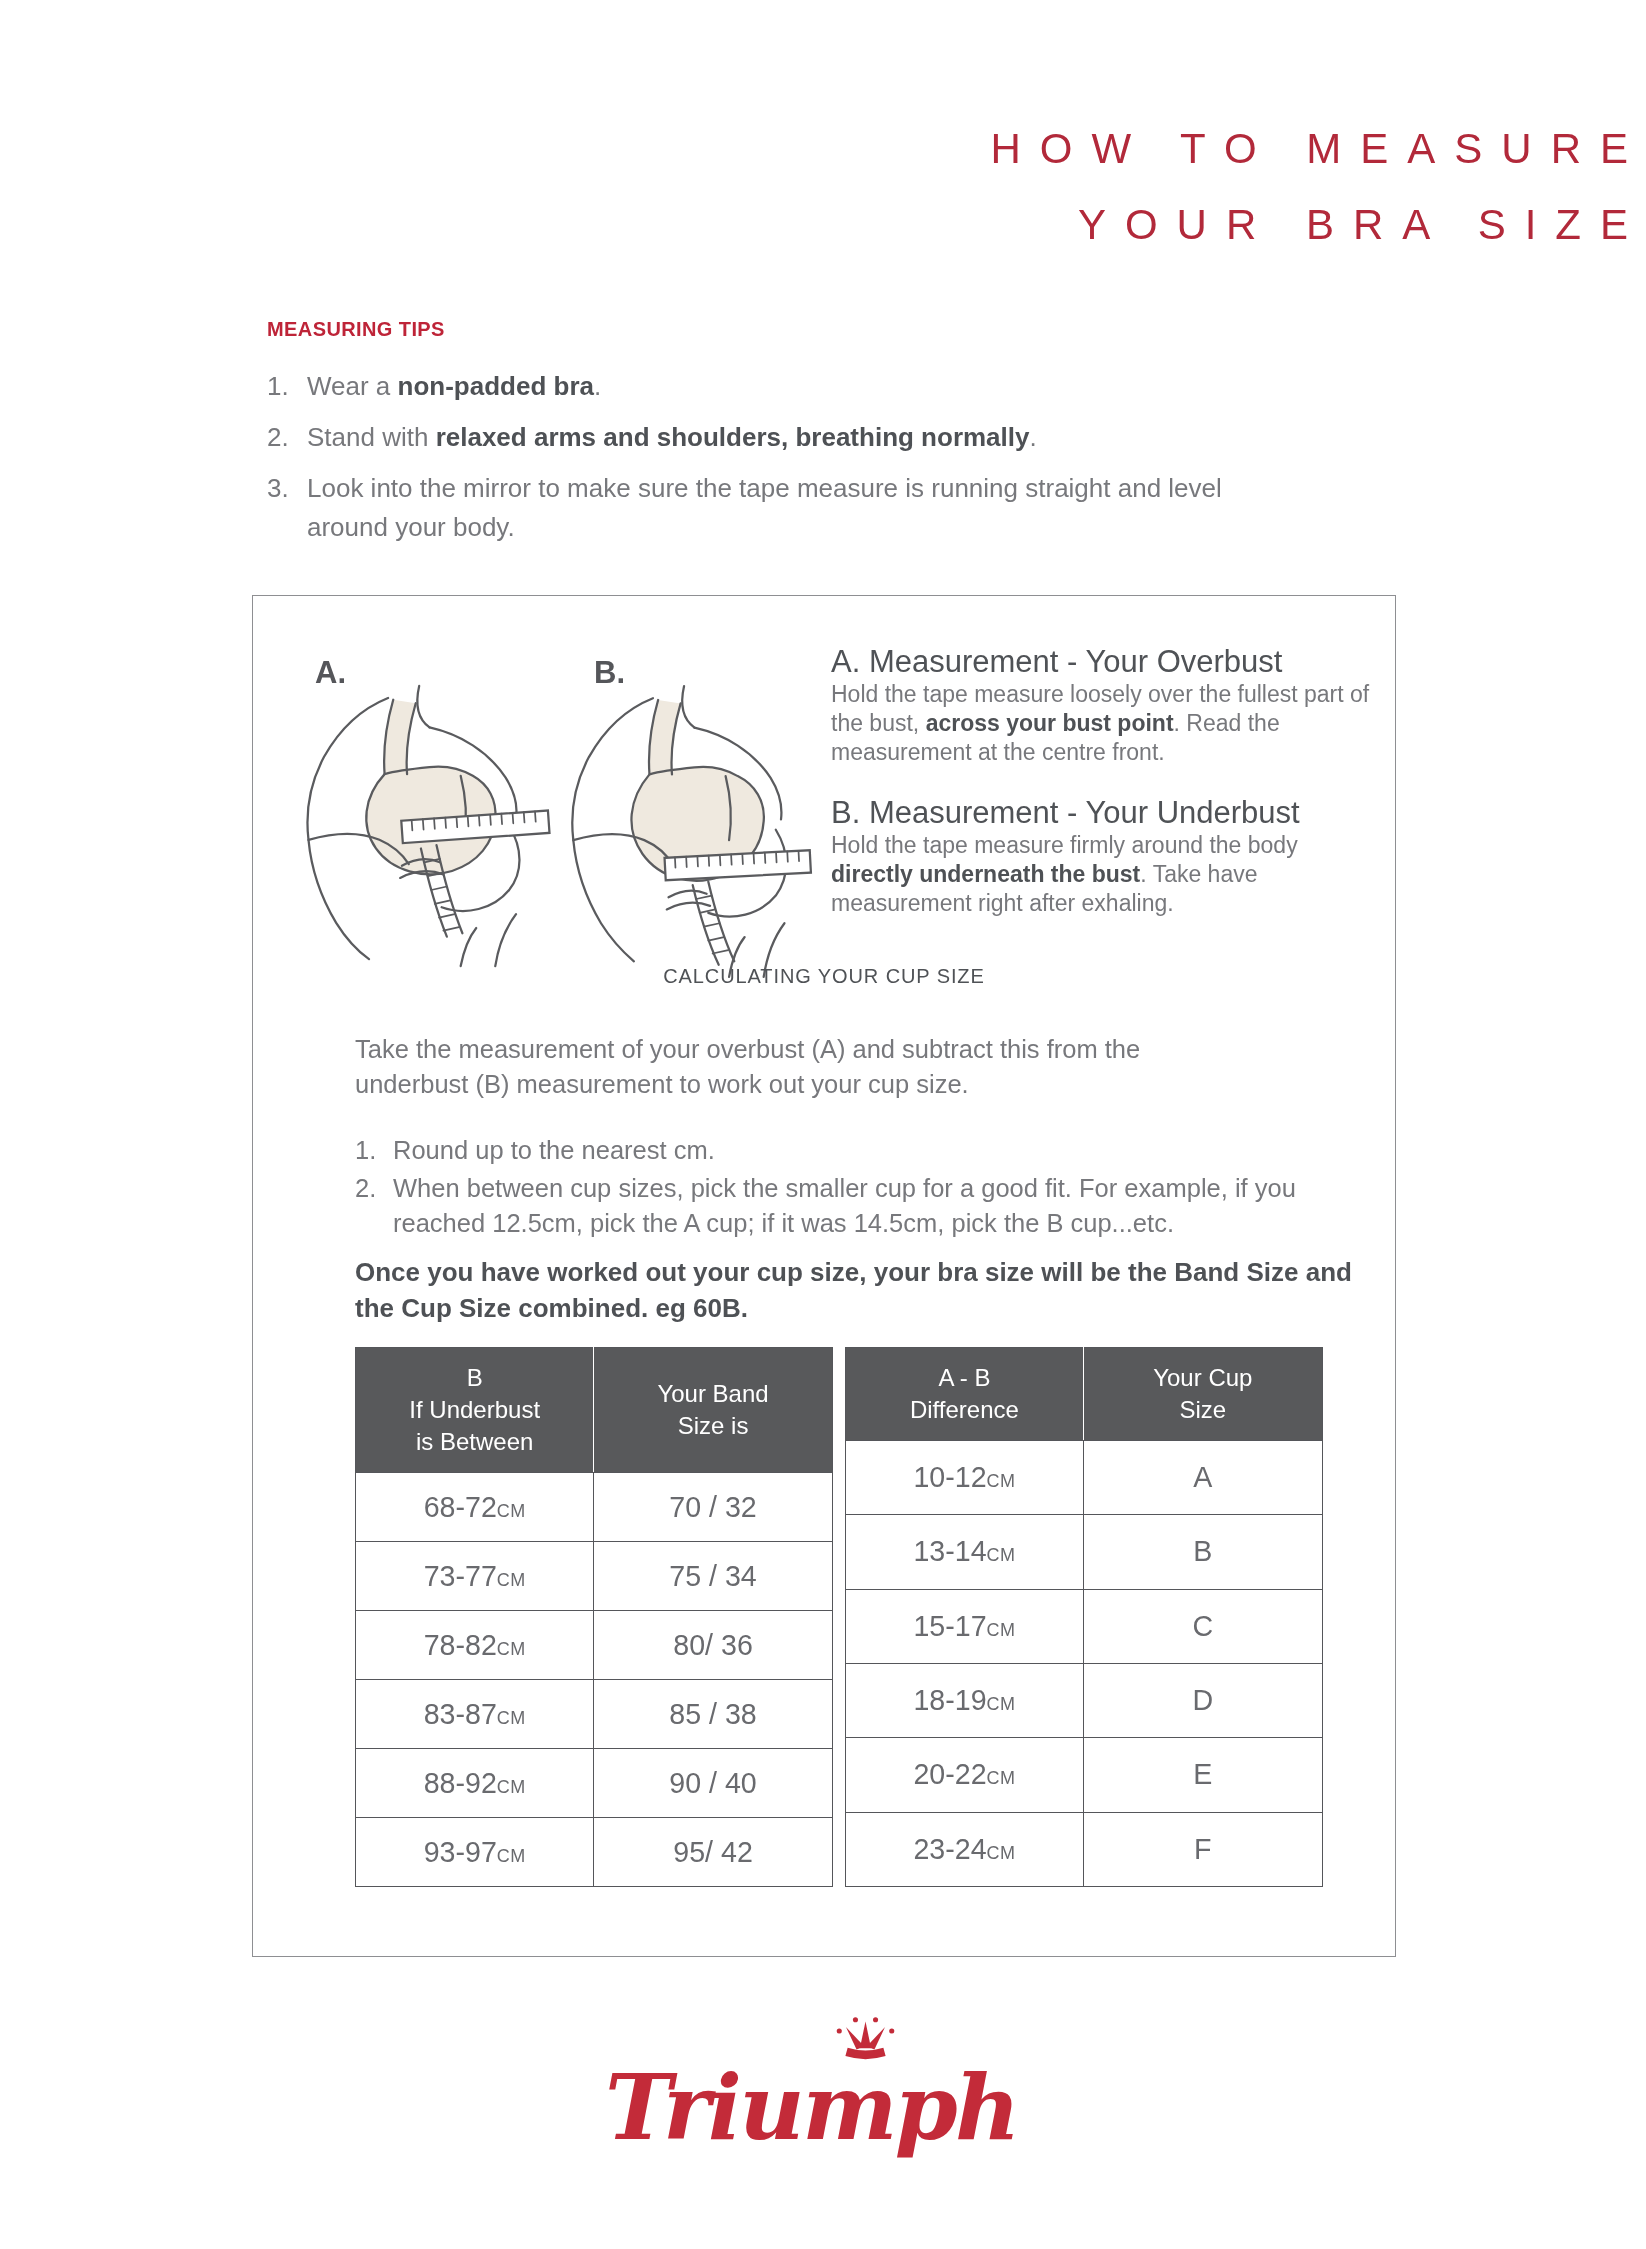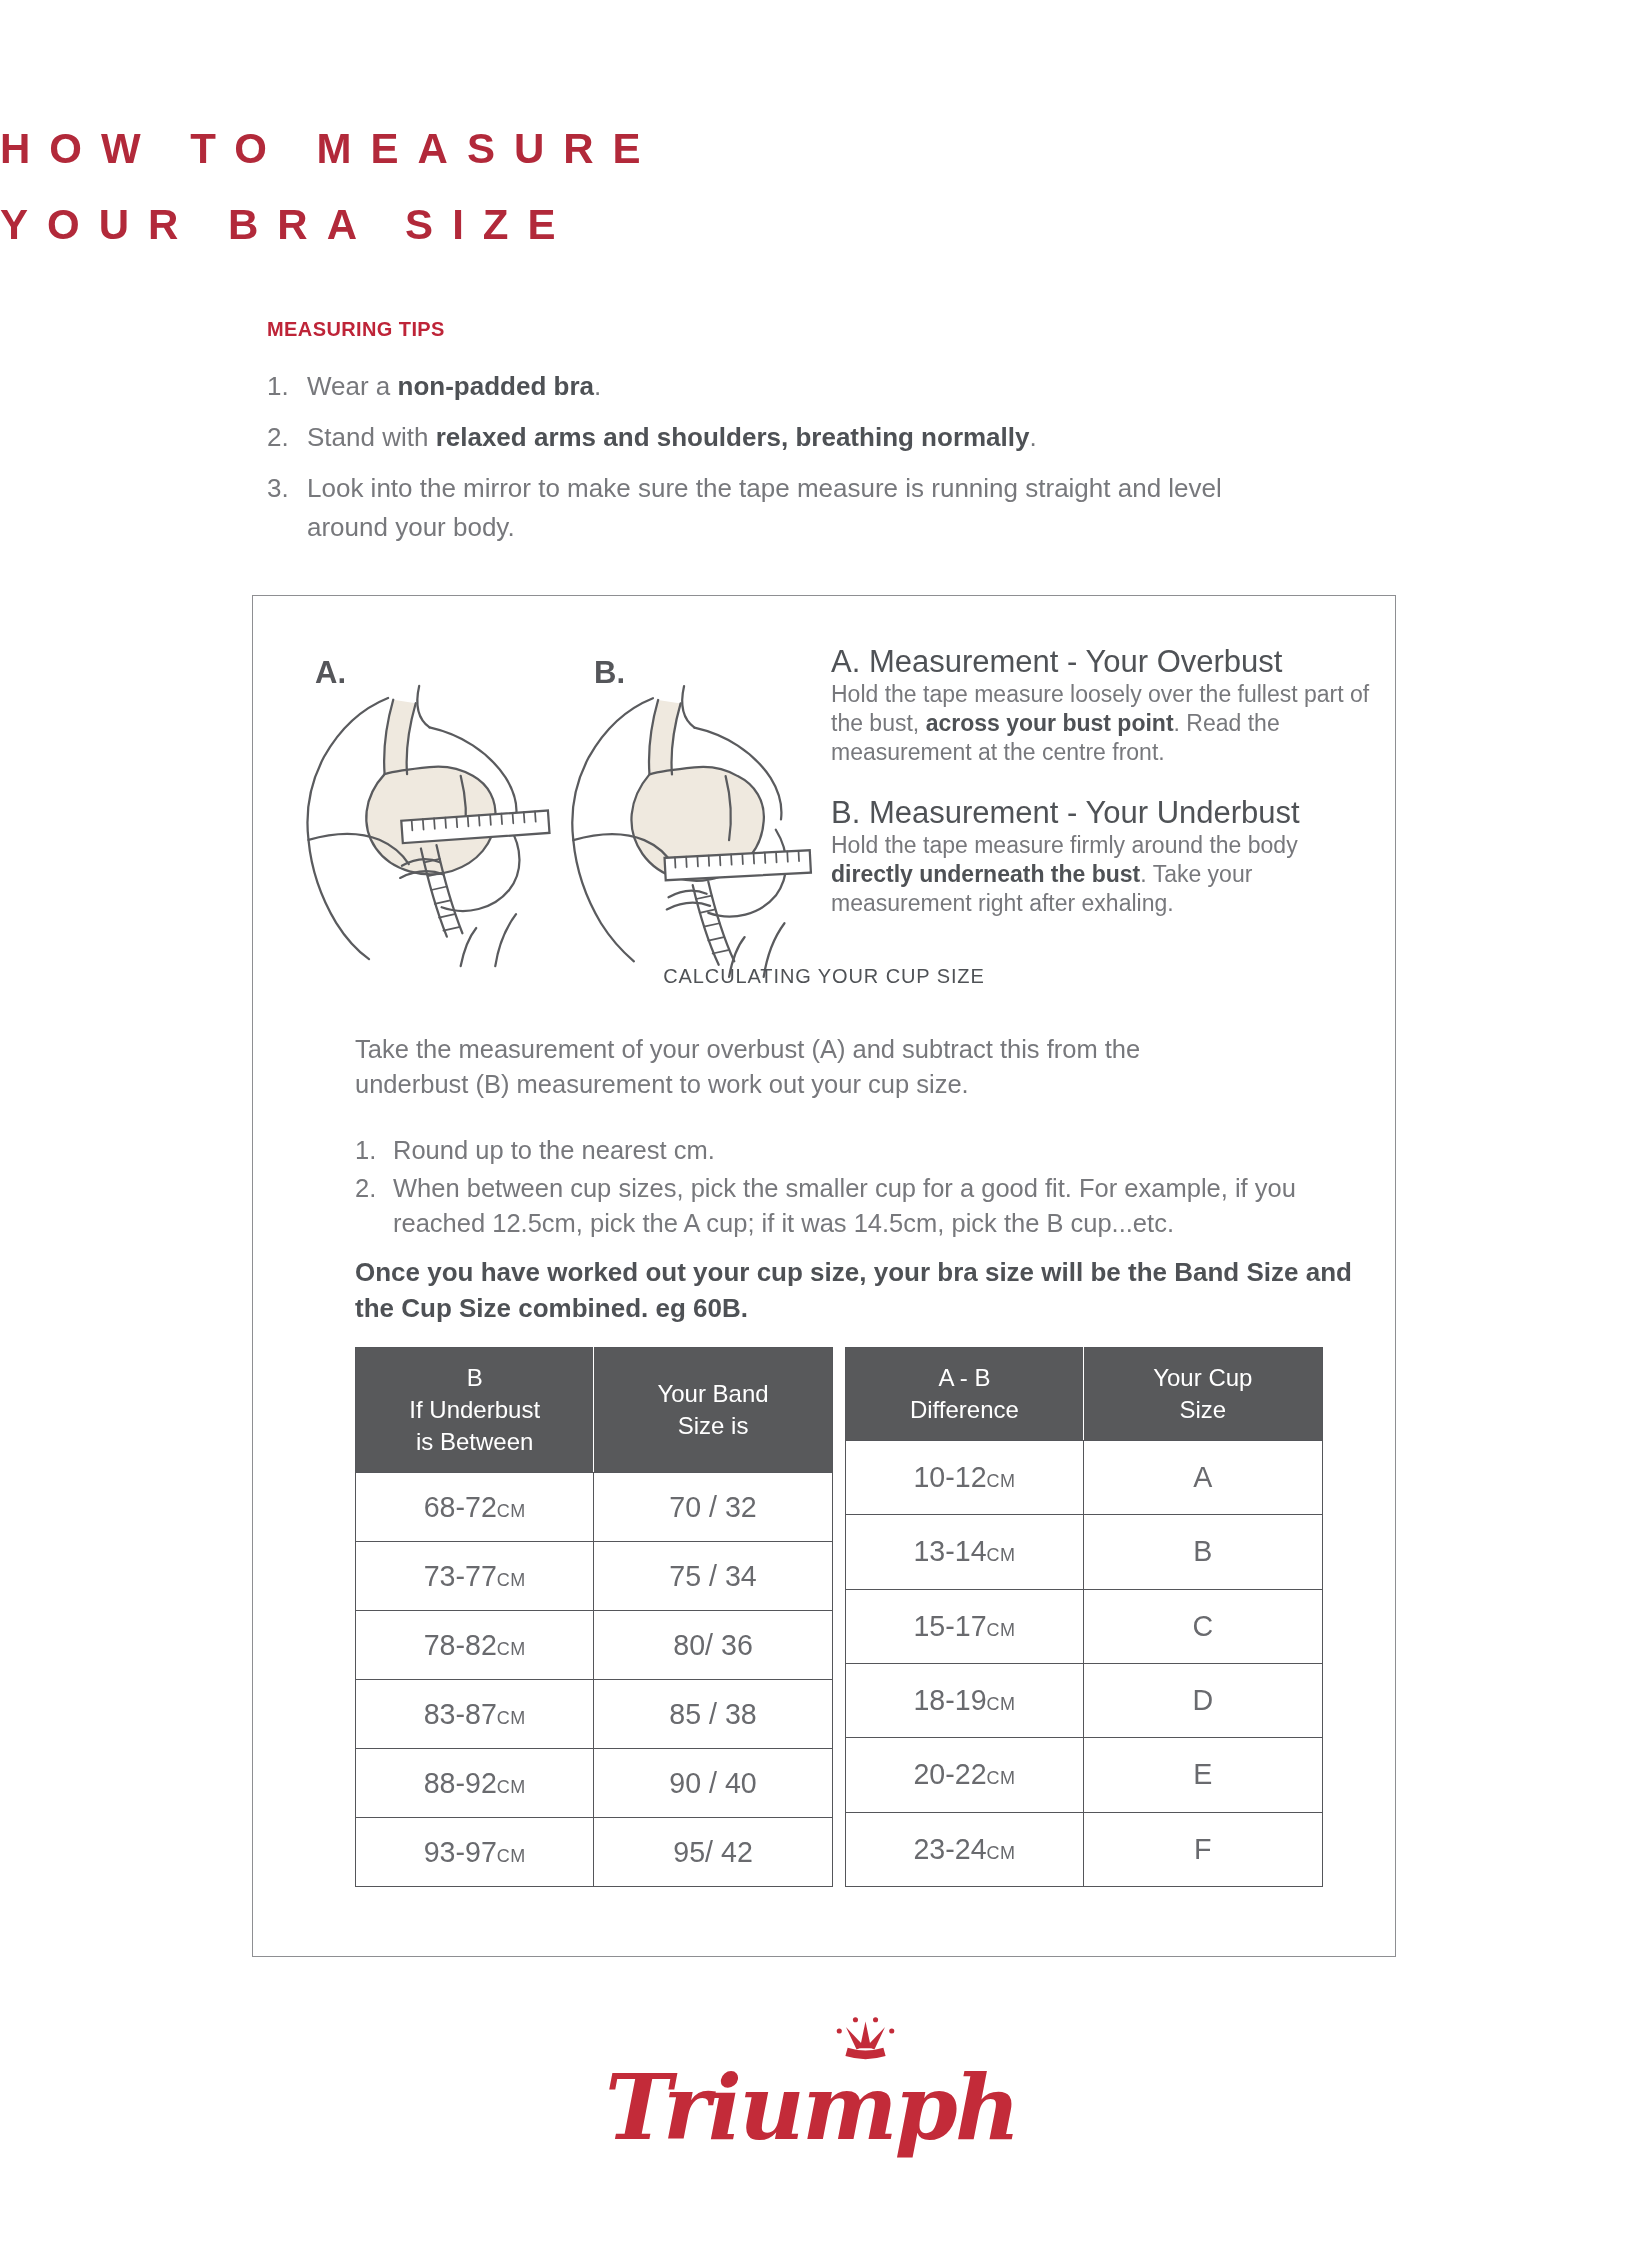"HOW TO MEASURE" .title { font-weight: bold -> normal; text-align: left -> right }
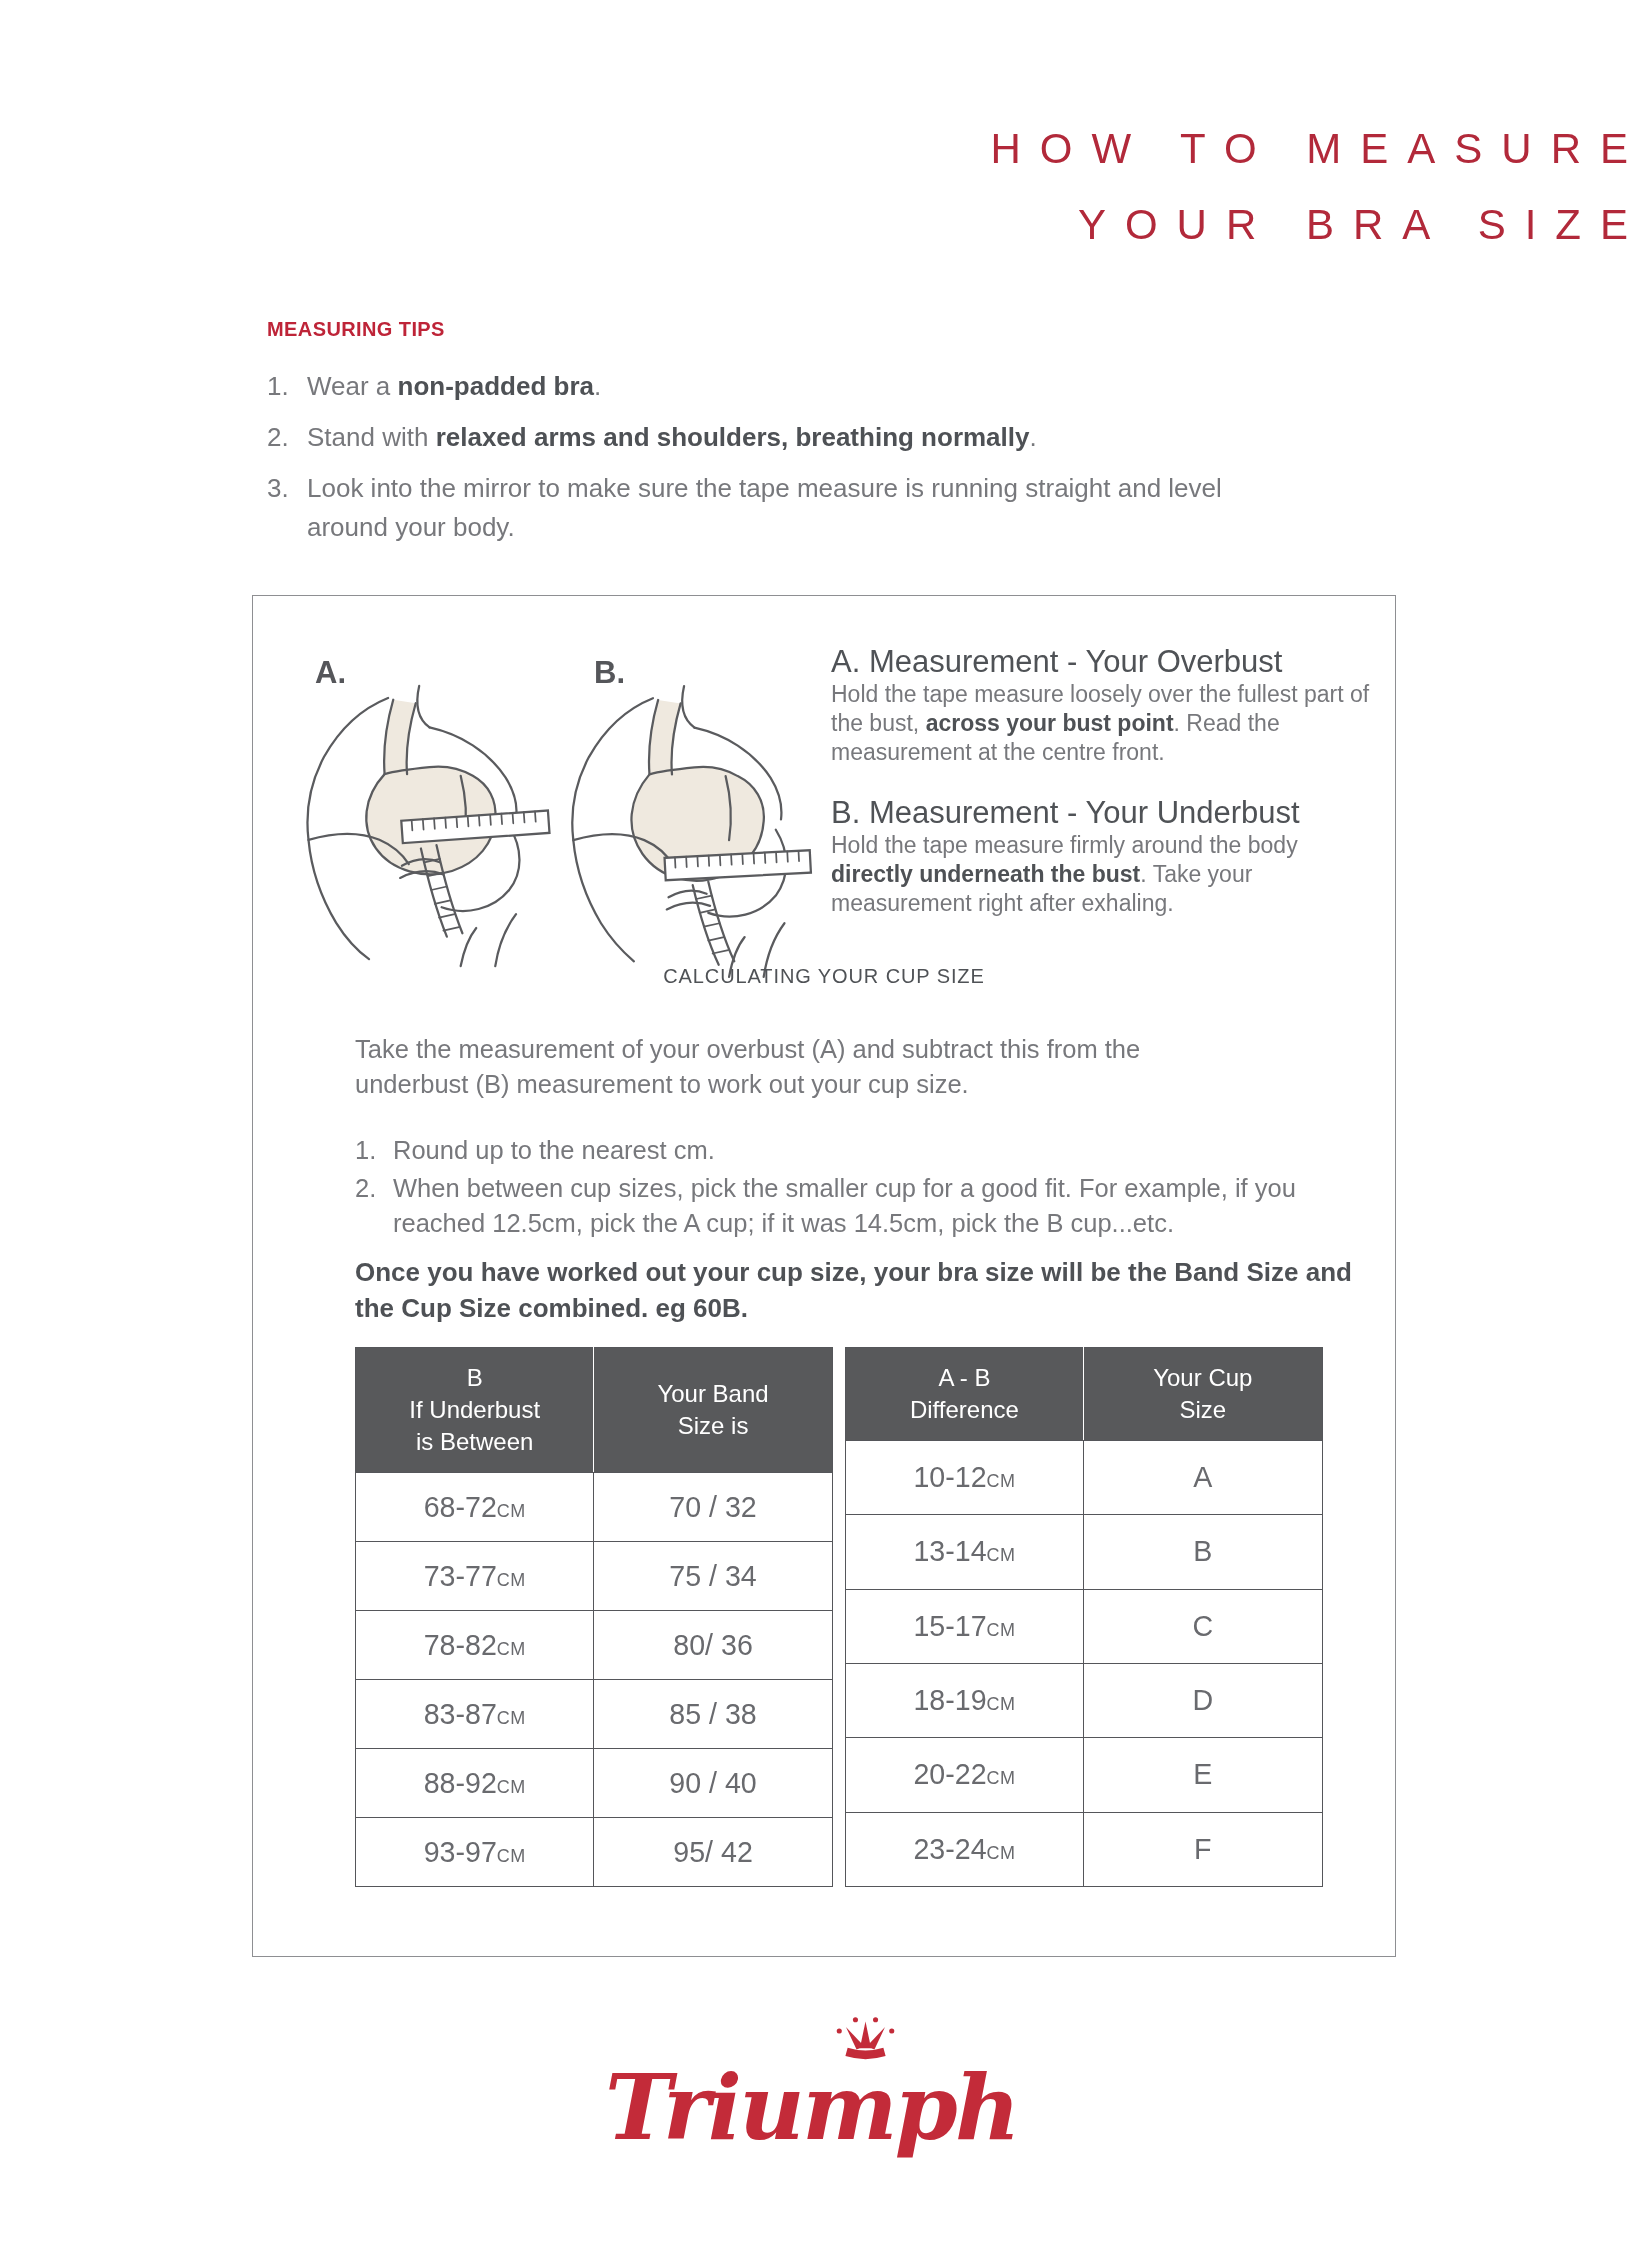". Take your measurement right" span { text: your -> have }
